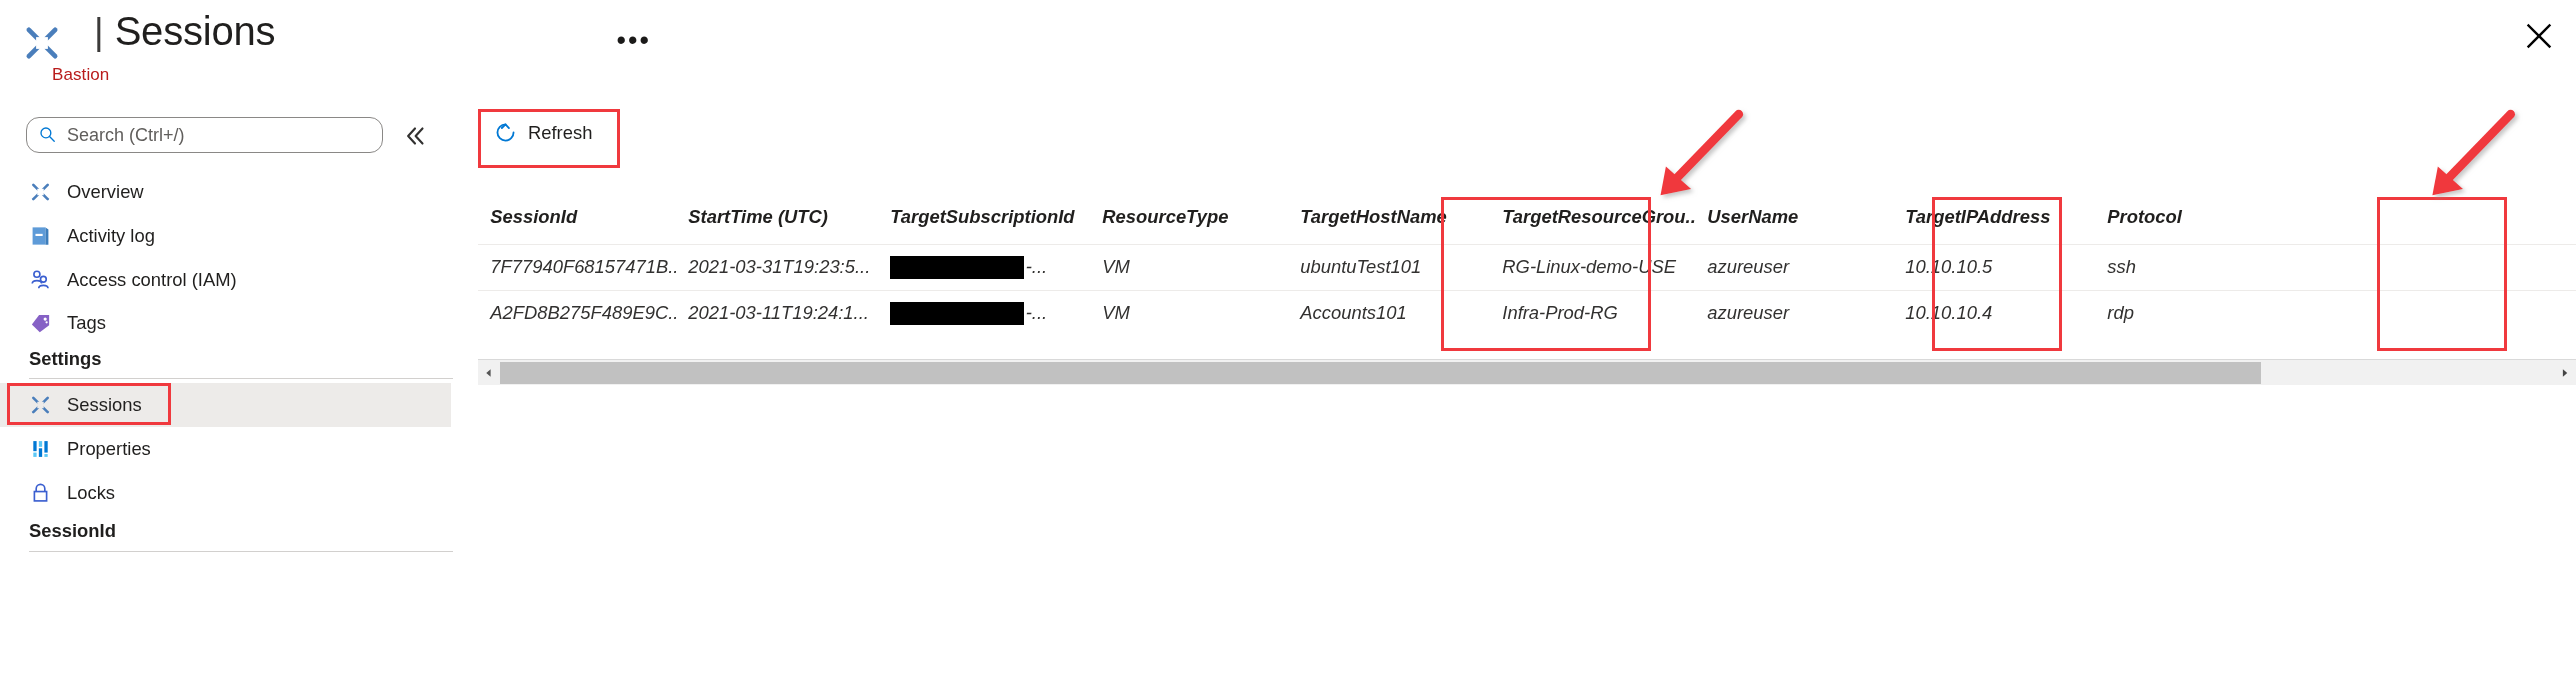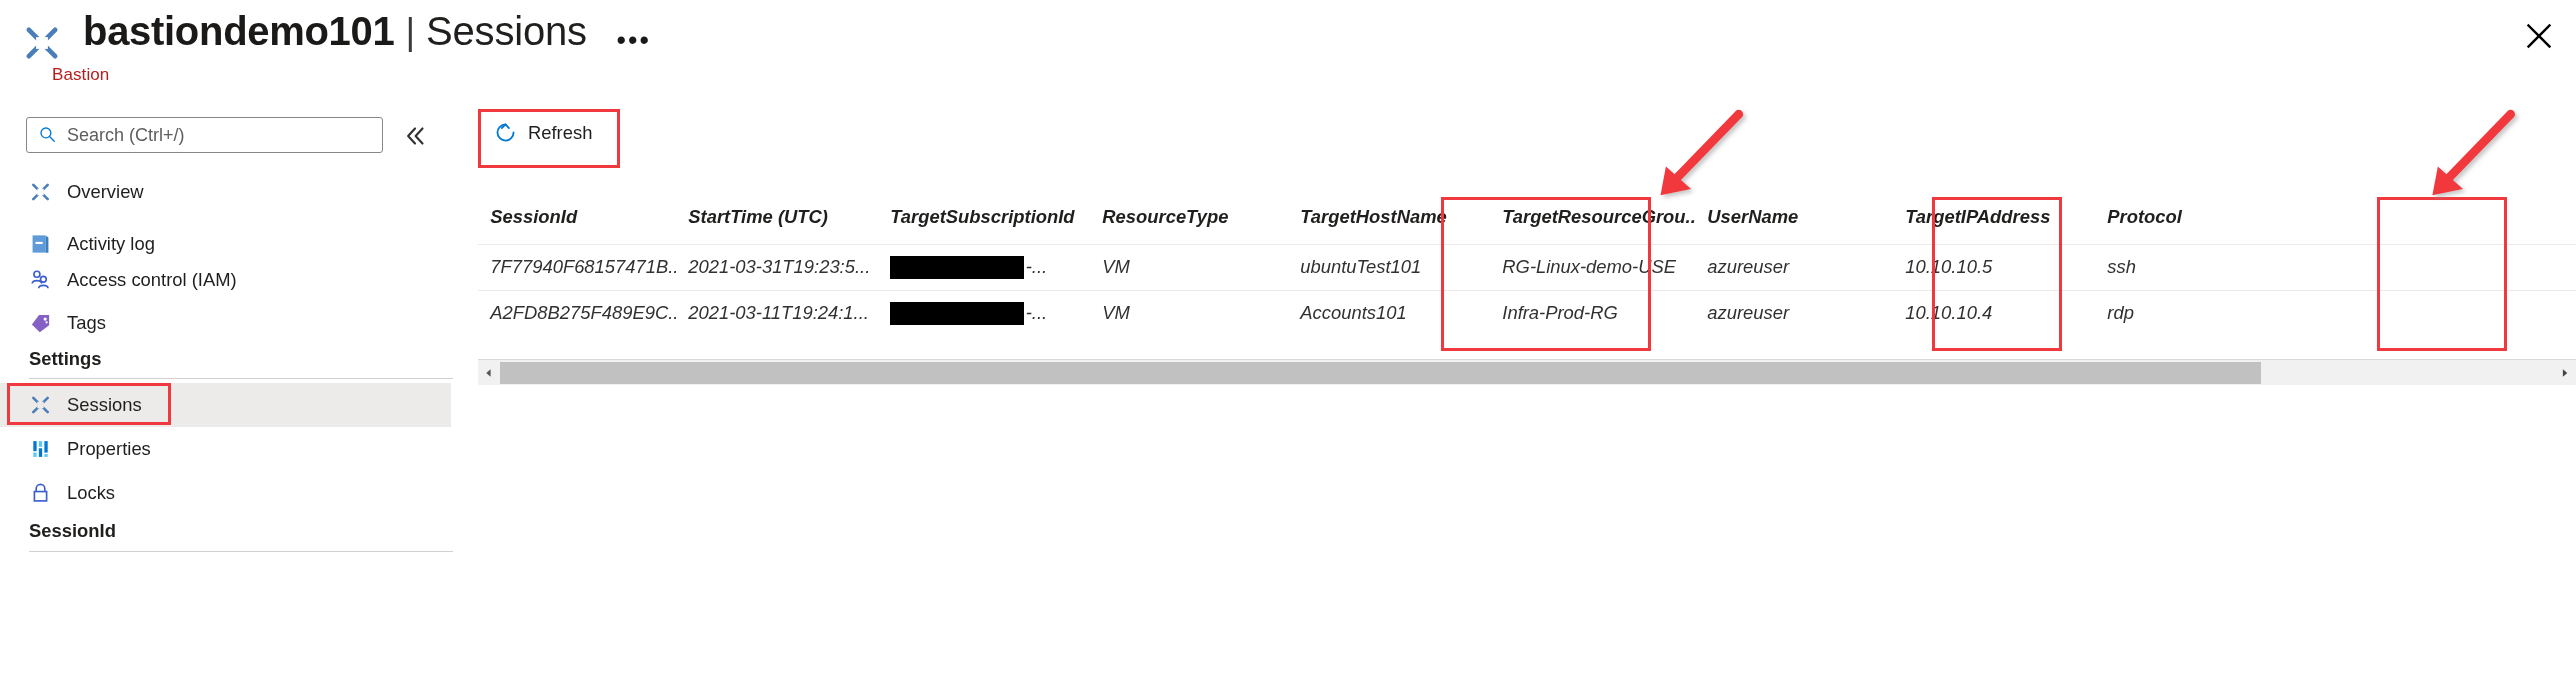"bastiondemo101" span { html: <span>bastiondemo101</span> -> none }
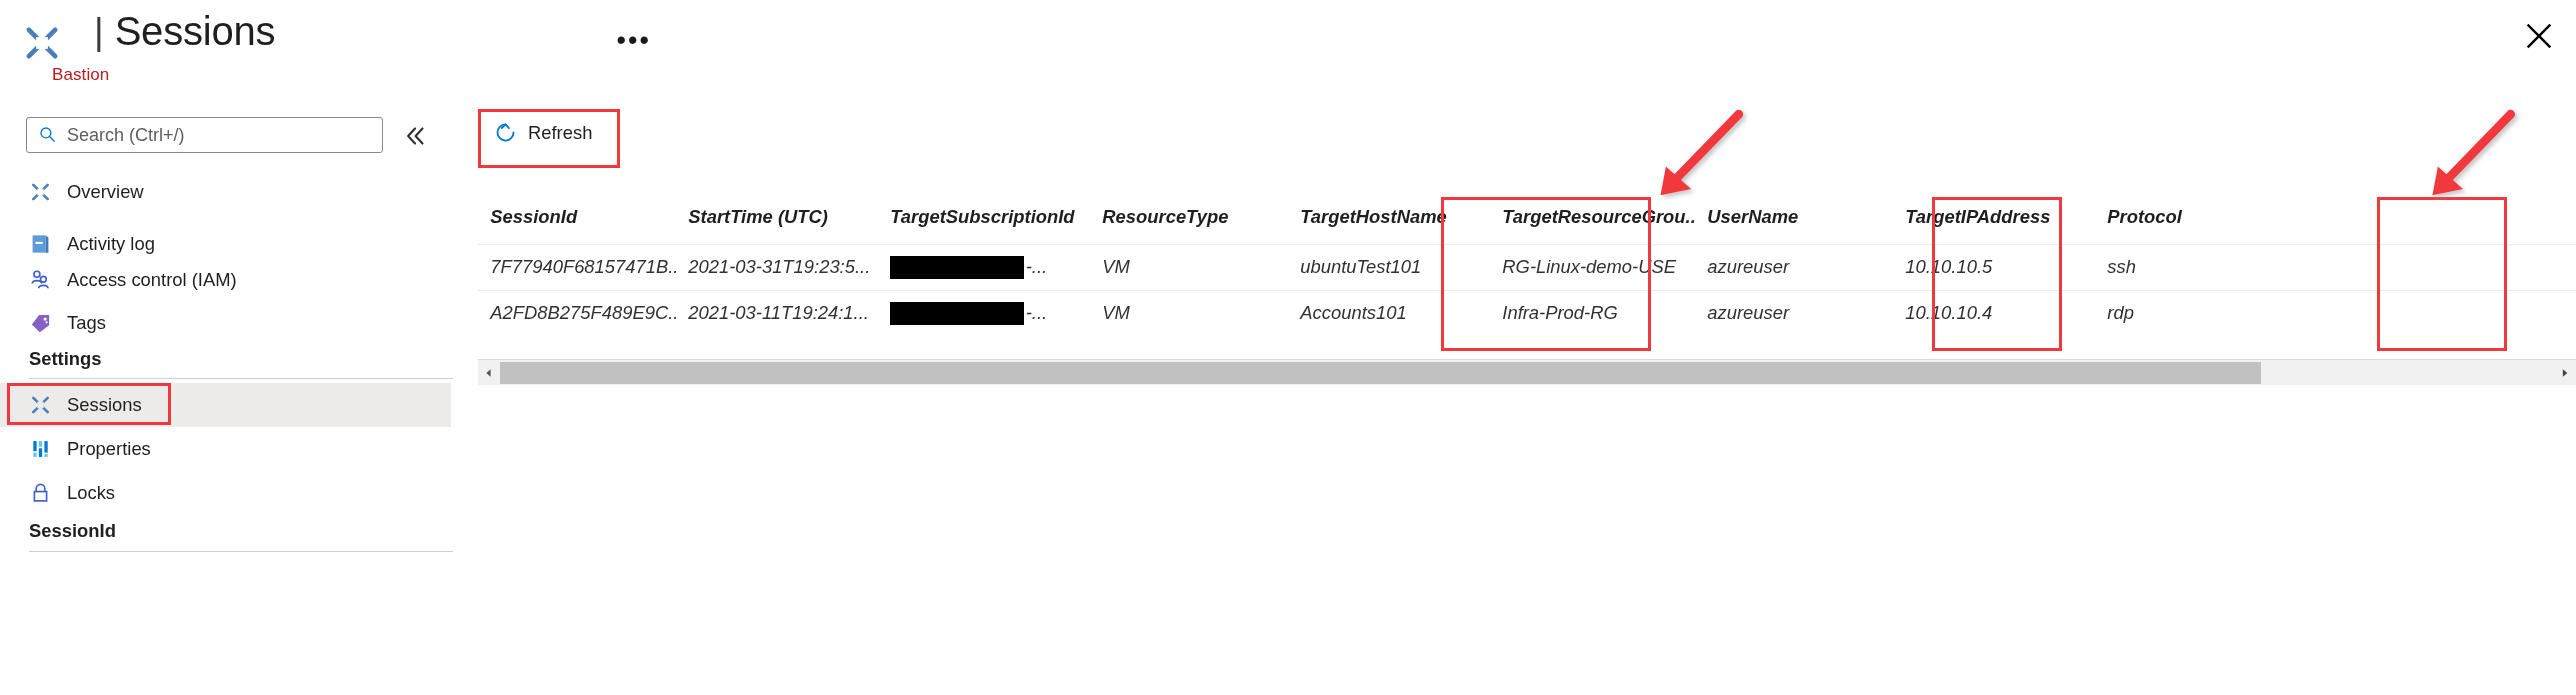"Search (Ctrl+/)" #search-input { border-radius: 3px -> 13px }
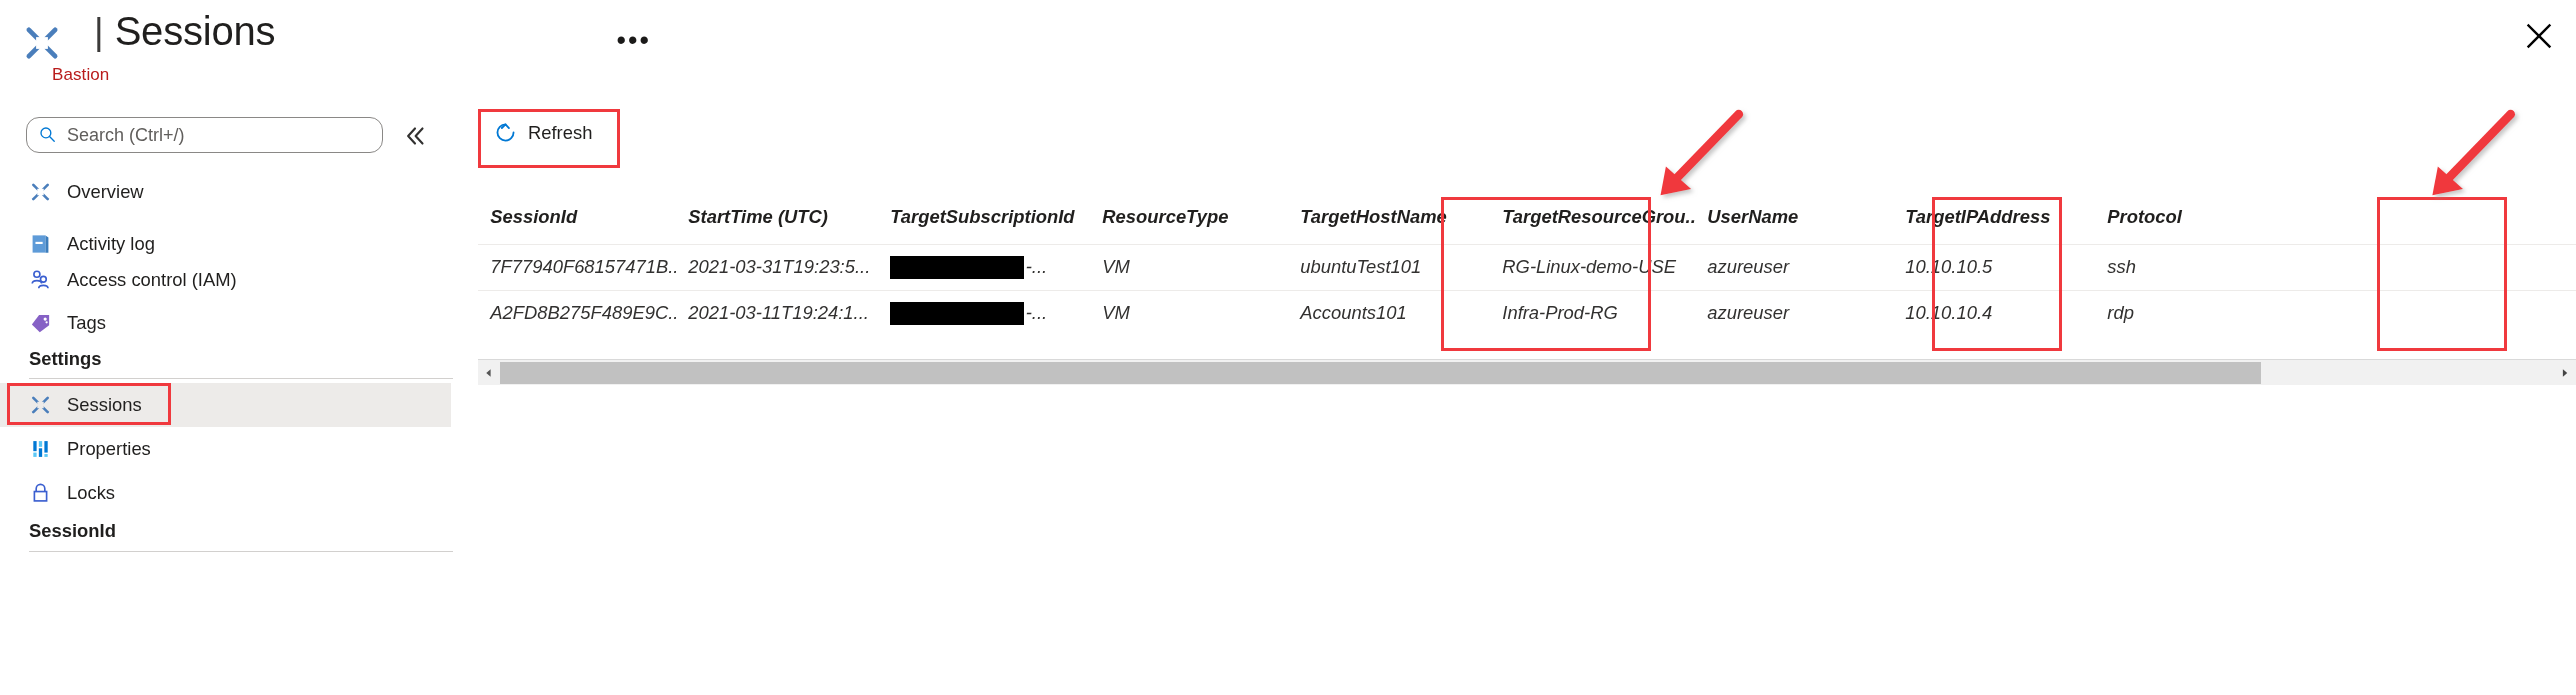"Activity log" div.nav-item { top: 120px -> 112px }
